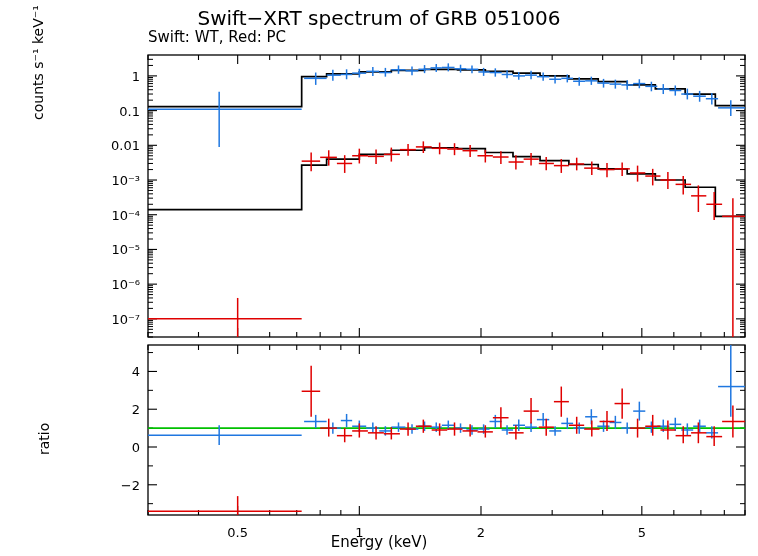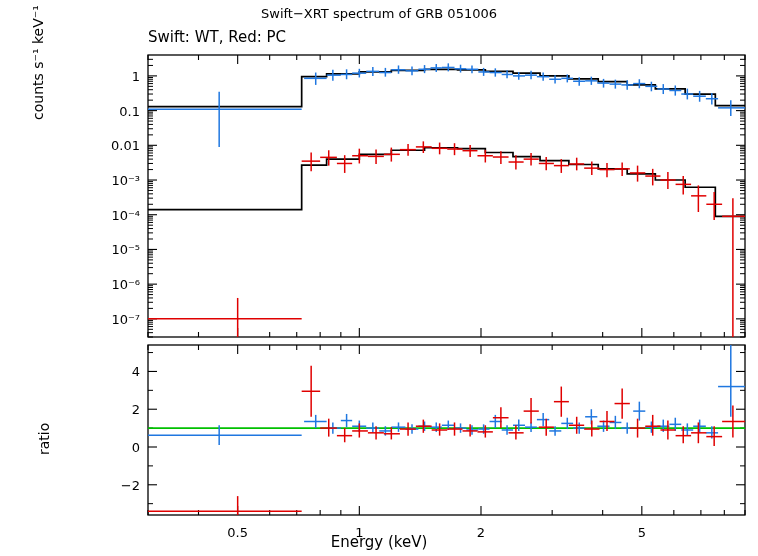"Swift−XRT spectrum of GRB 051006" .title { font-size: 13px -> 20px }
